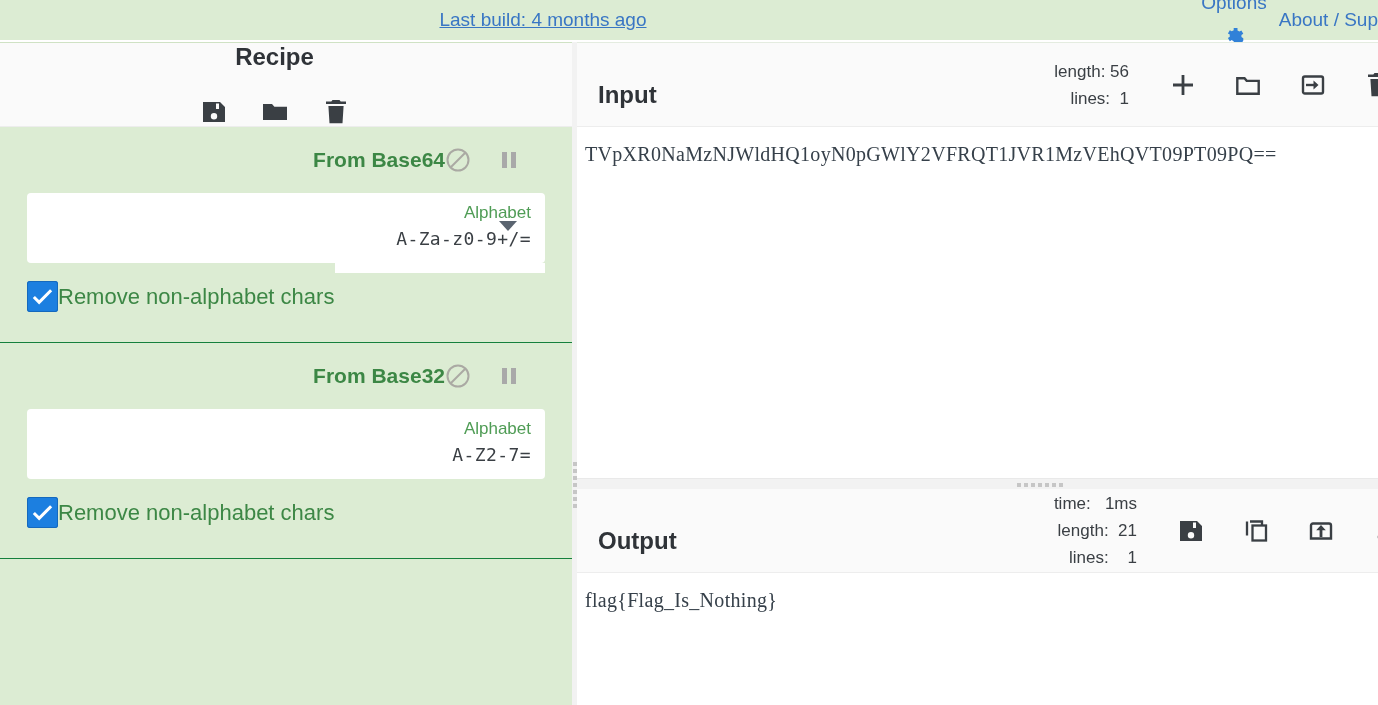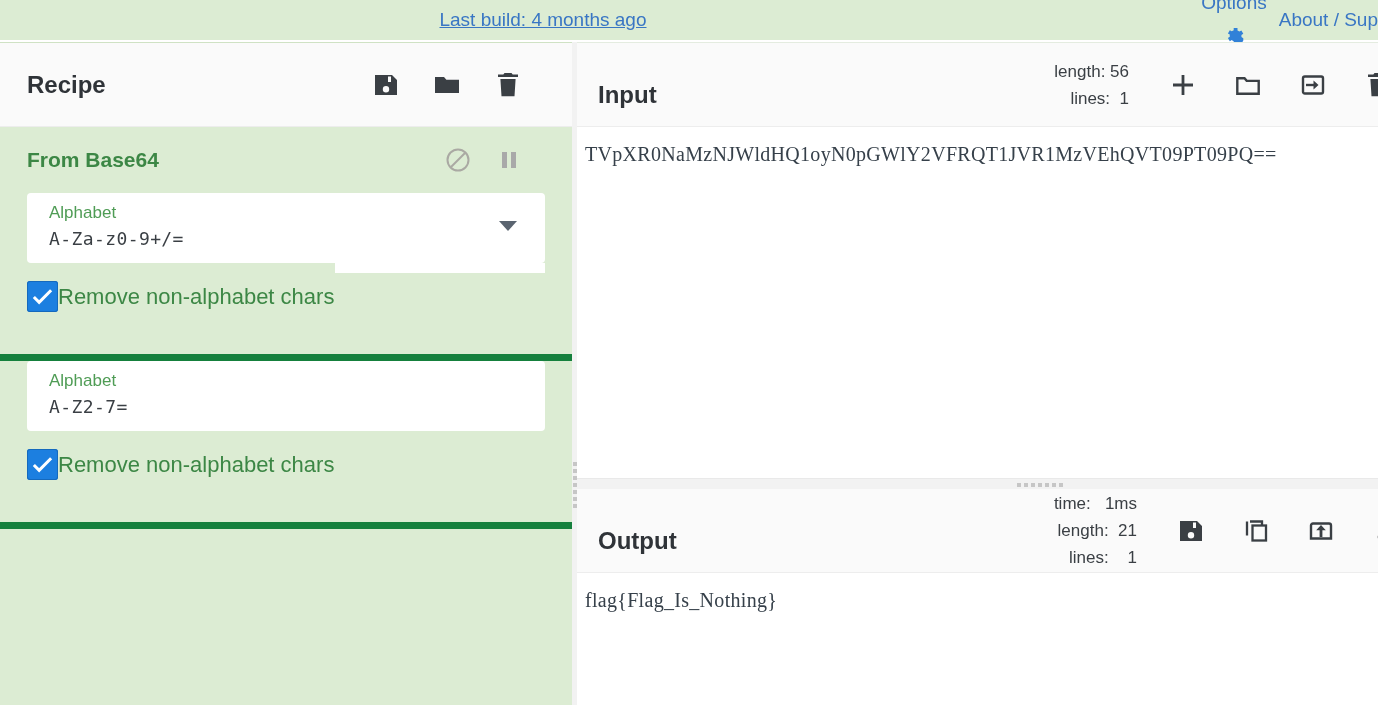"Recipe" #recipe-header { flex-direction: none -> column }
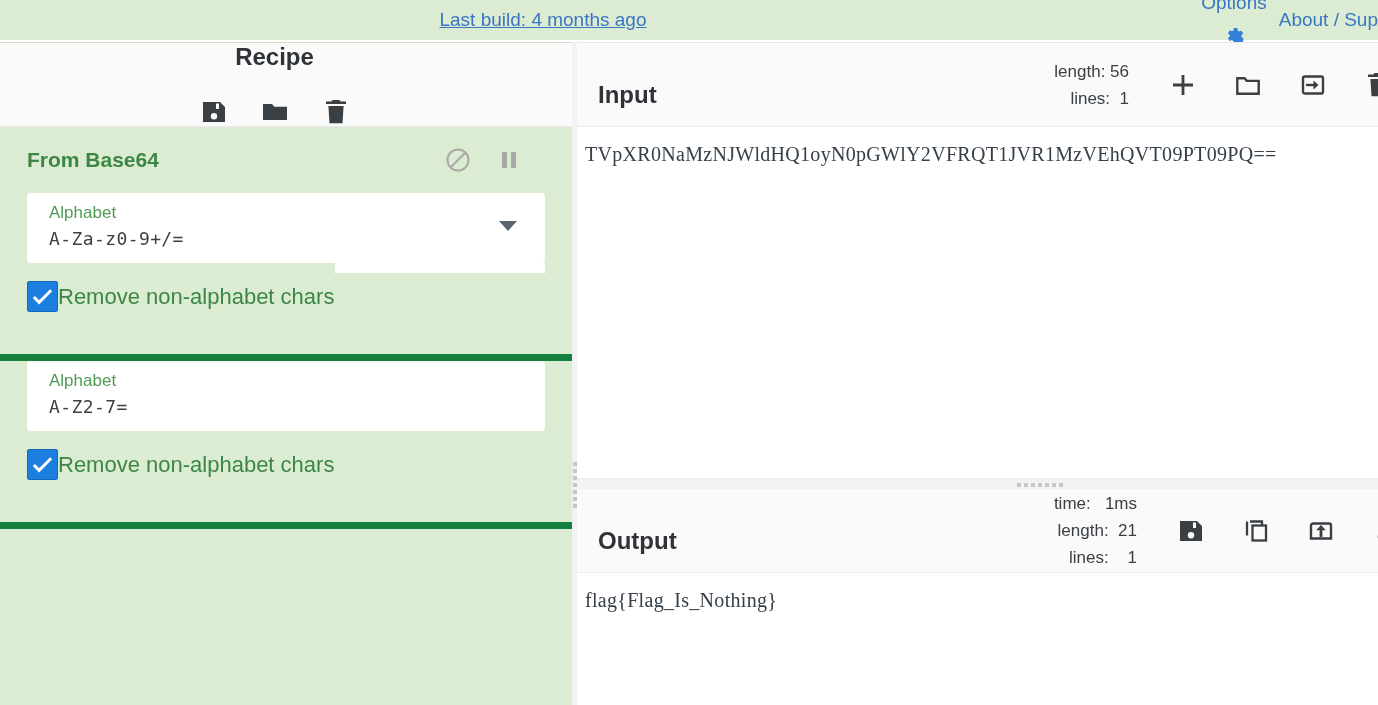"From Base64" .op { border-bottom: 7px solid #15803d -> 1px solid #15803d; padding: 0 0 42px 0 -> 0 0 30px 0; text-align: none -> right }
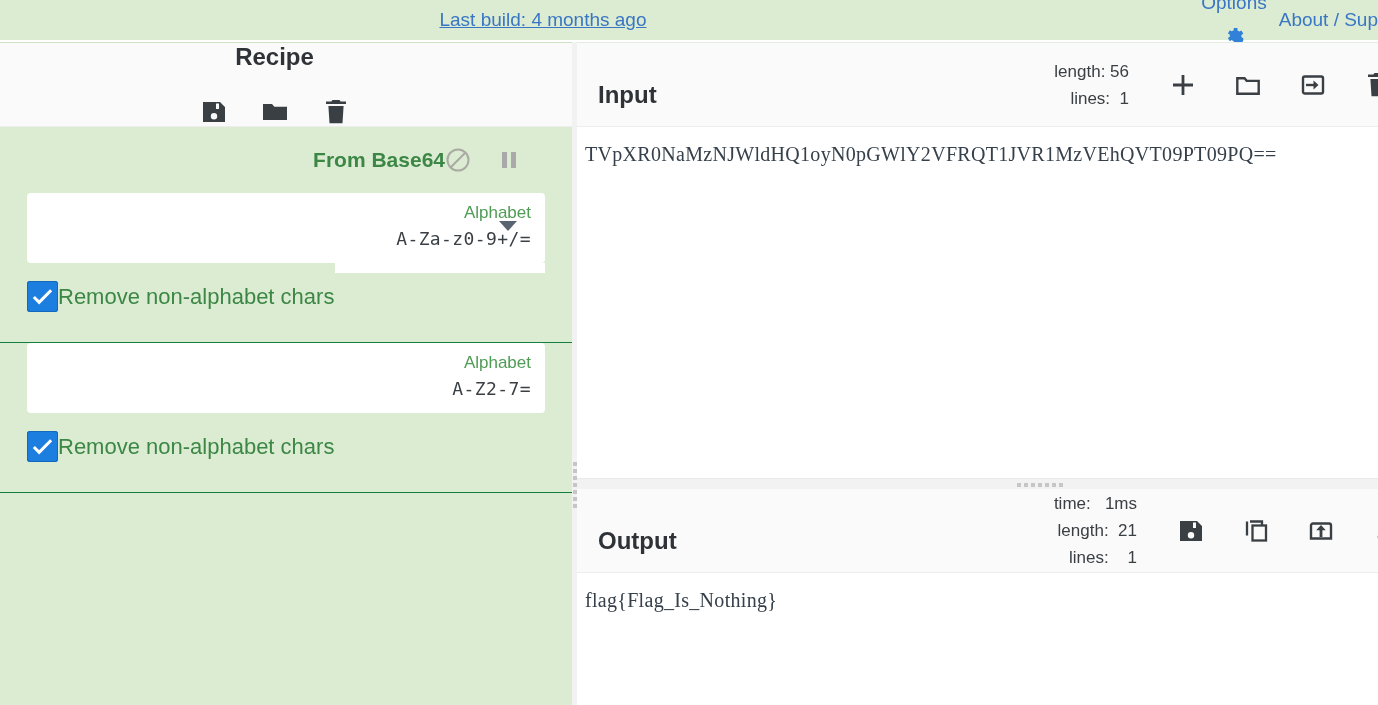"From Base32" div.op-title-row { html: none -> <div> <div>From Base32</div> <div> <span> <svg> <circle></circle> <line></line> </svg> </span> <span> <svg> <rect></rect> <rect></rect> </svg> </span> </div> </div> }
